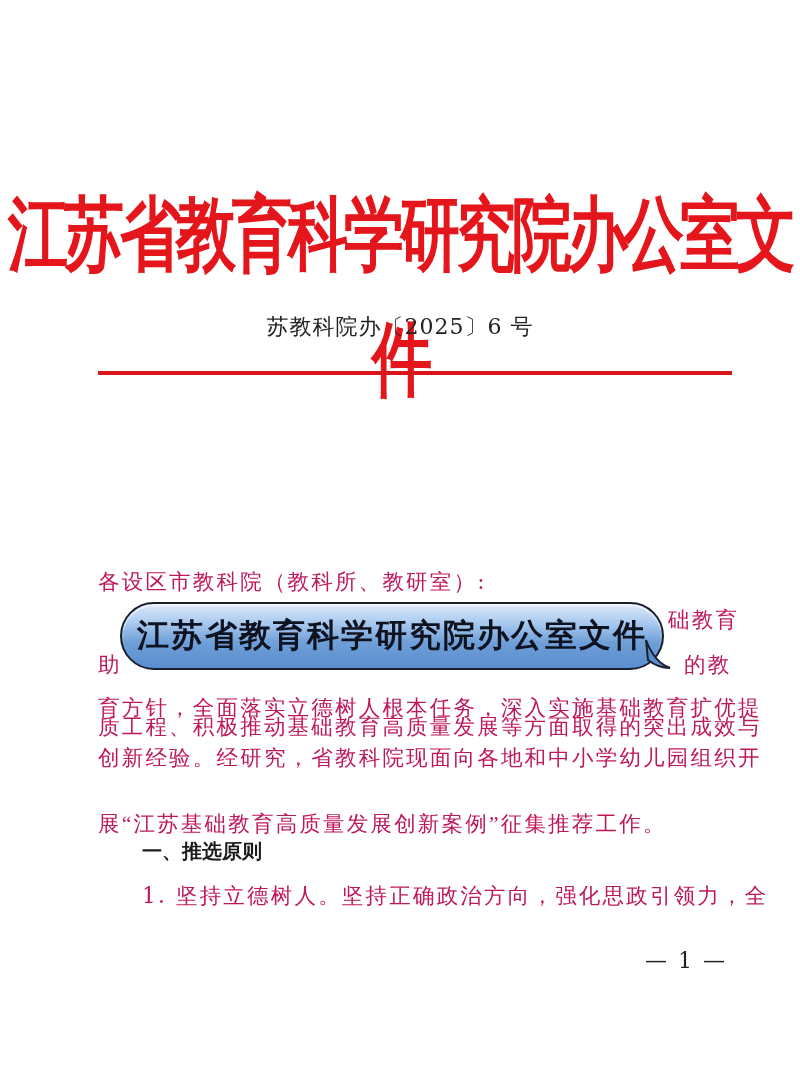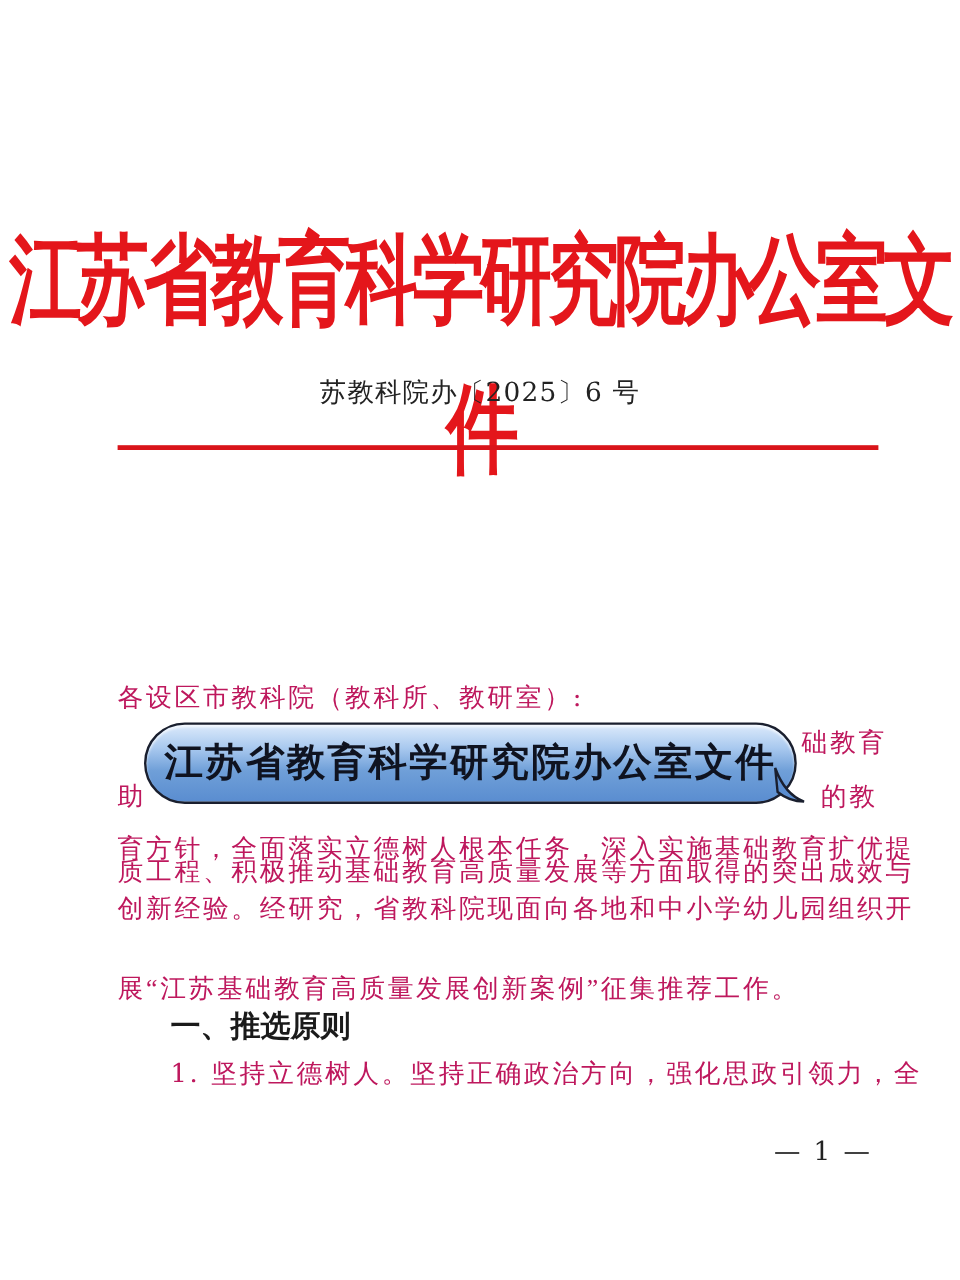"一、推选原则" .section-heading { font-size: 25px -> 20px }
